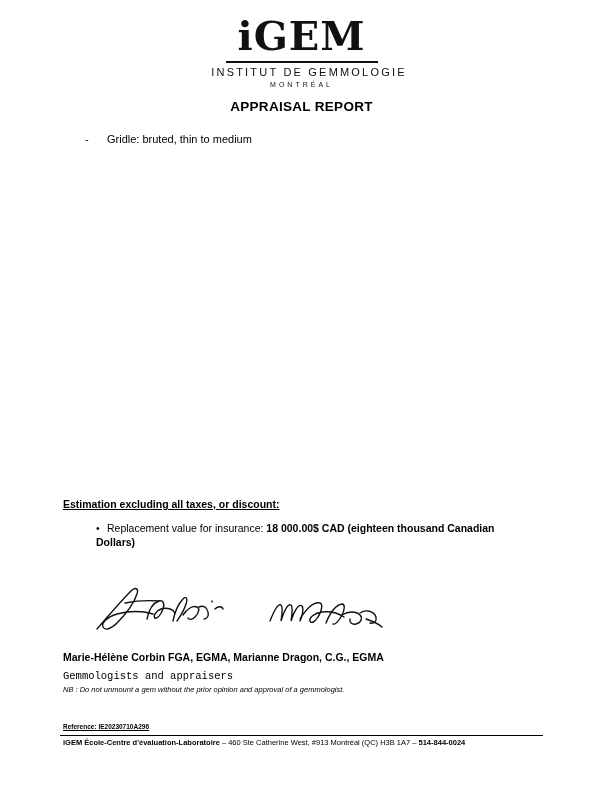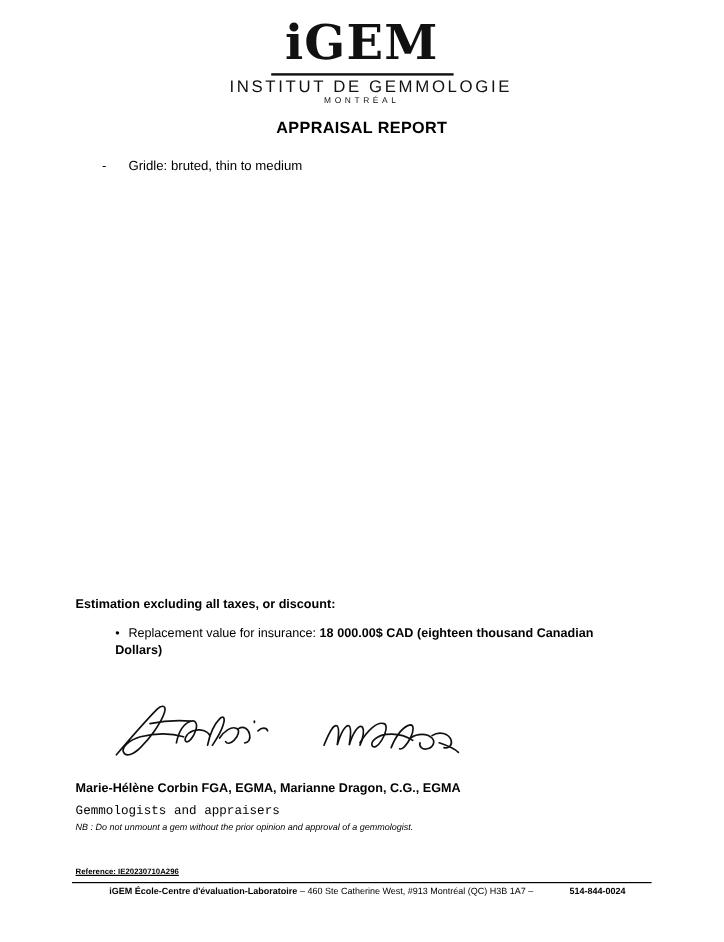"INSTITUT DE GEMMOLOGIE" .logo-sub1 { font-size: 14px -> 11px }
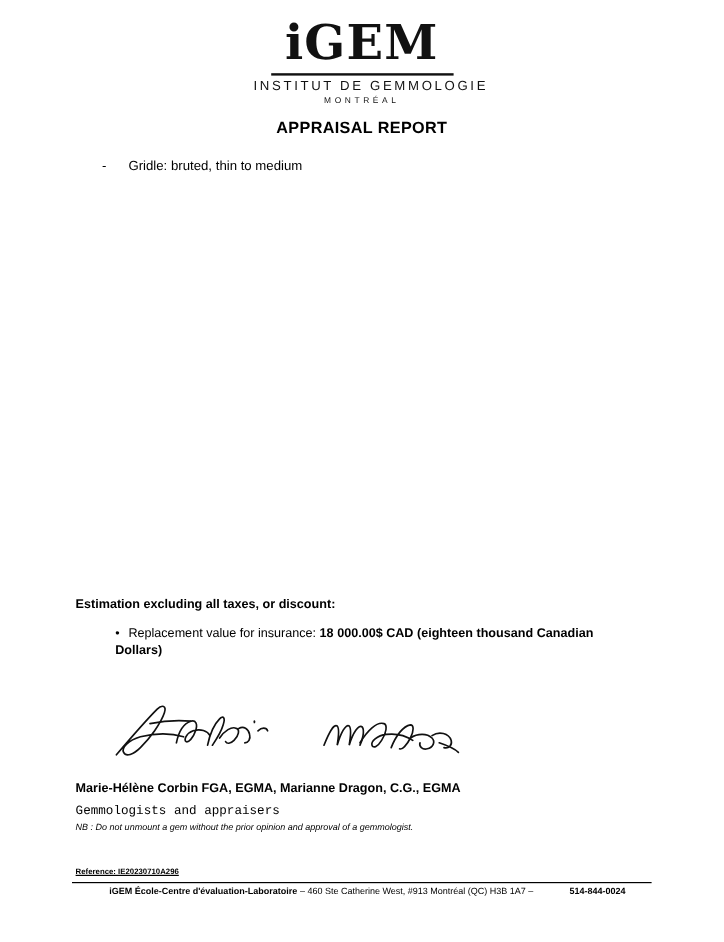"Estimation excluding all taxes, or" .estimation-heading { text-decoration: none -> underline }
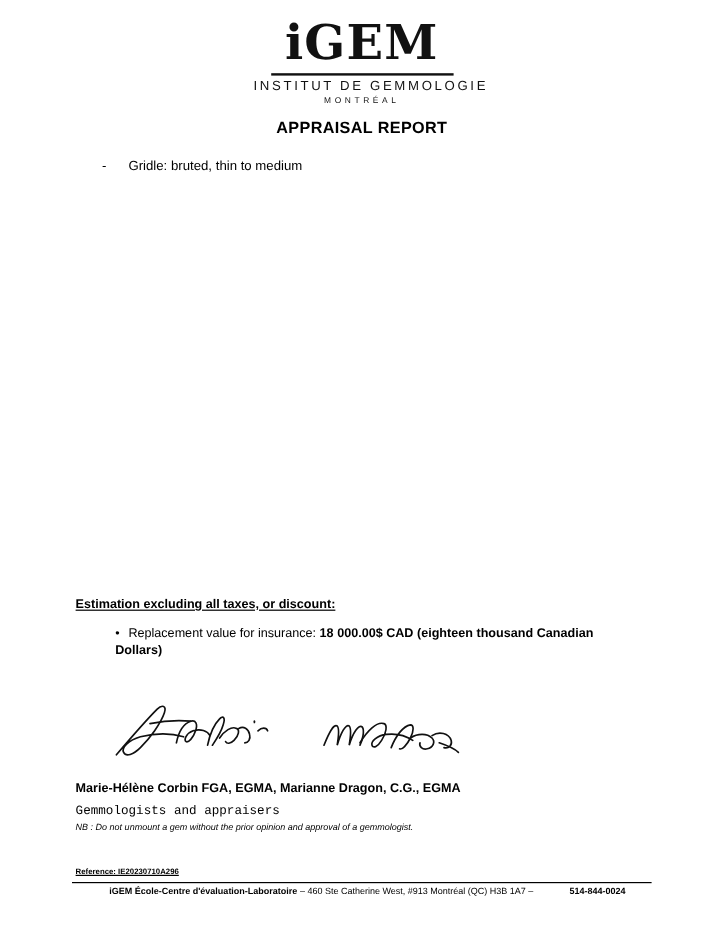"iGEM École-Centre" .footer-line .b { margin-left: 28px -> none }
